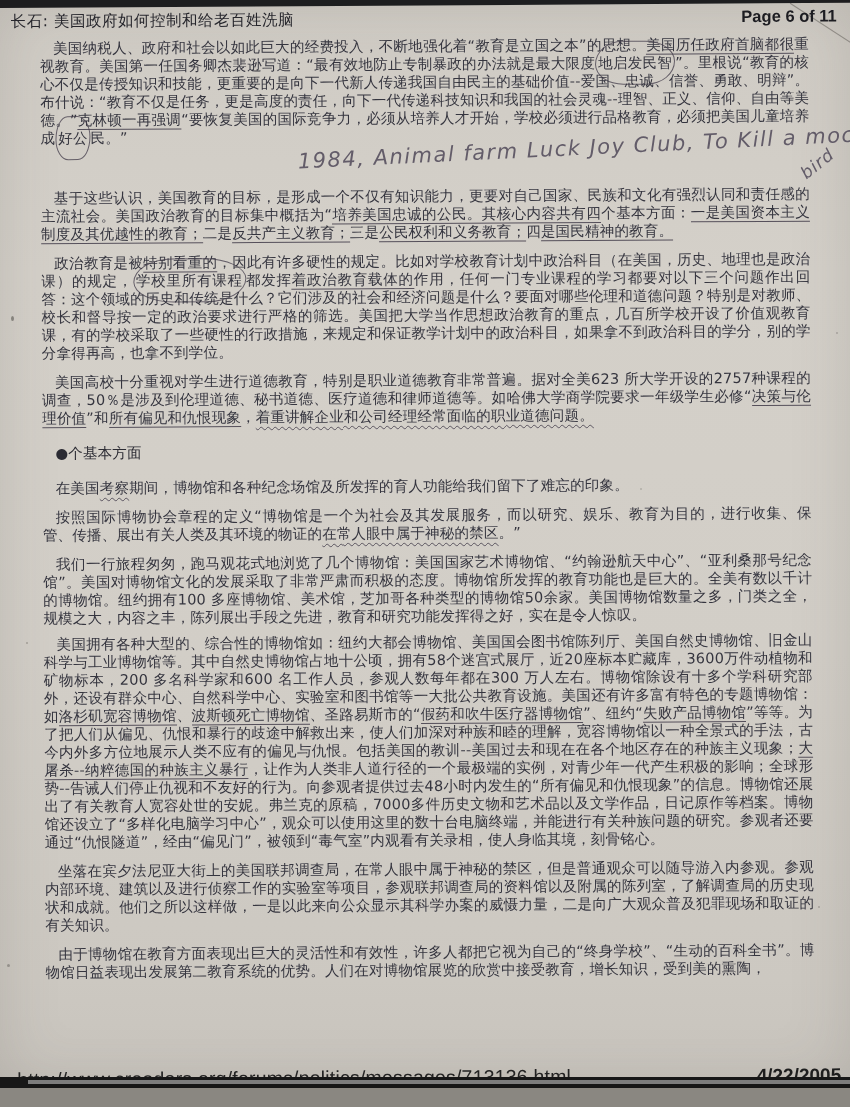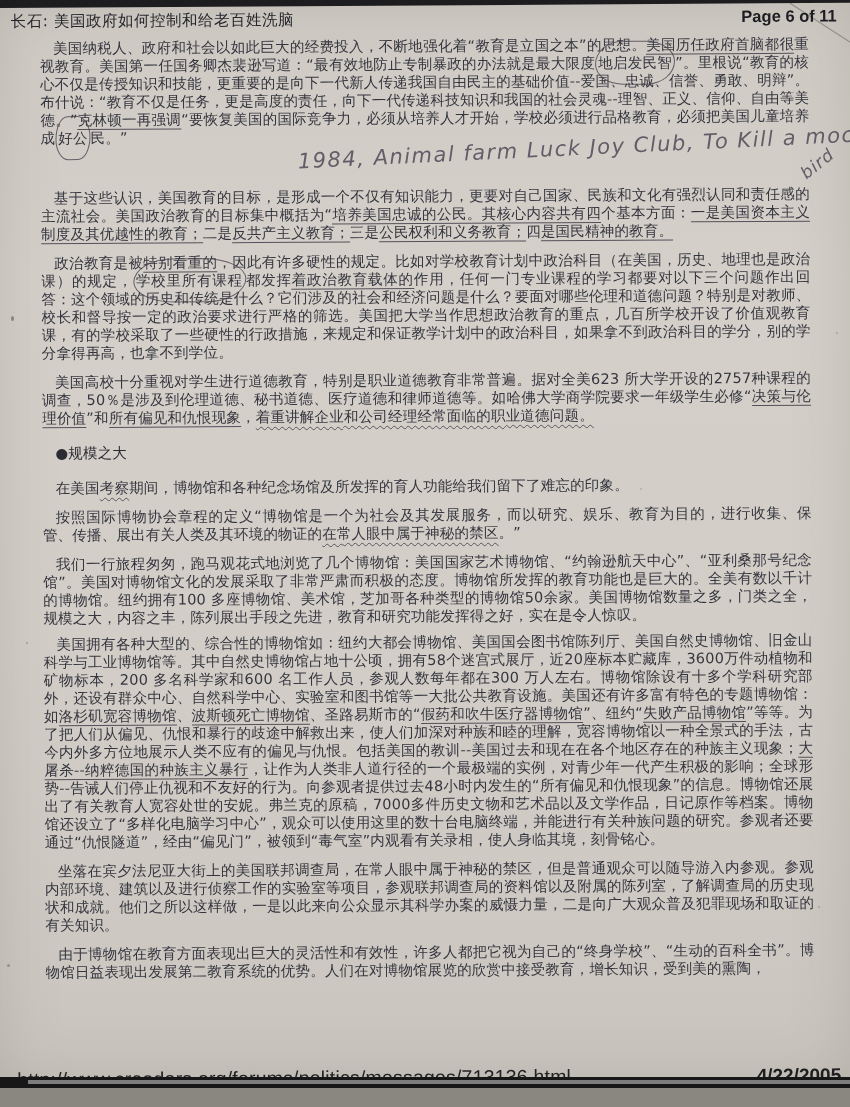"●规模之大" span.seg { text: 规模之大 -> 个基本方面 }
